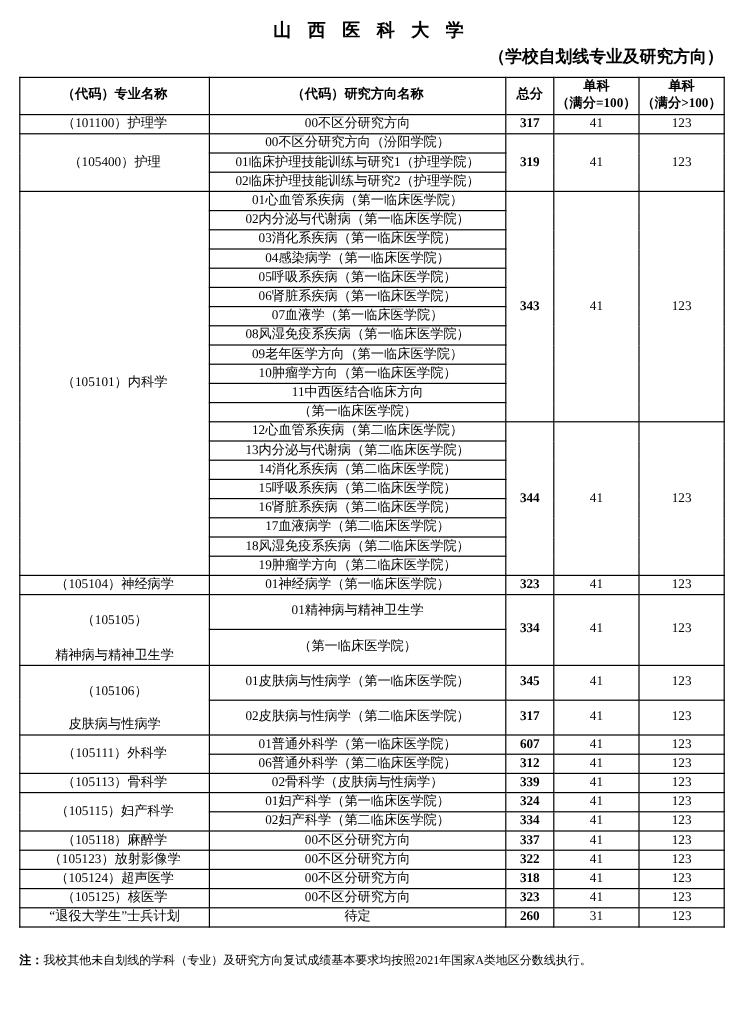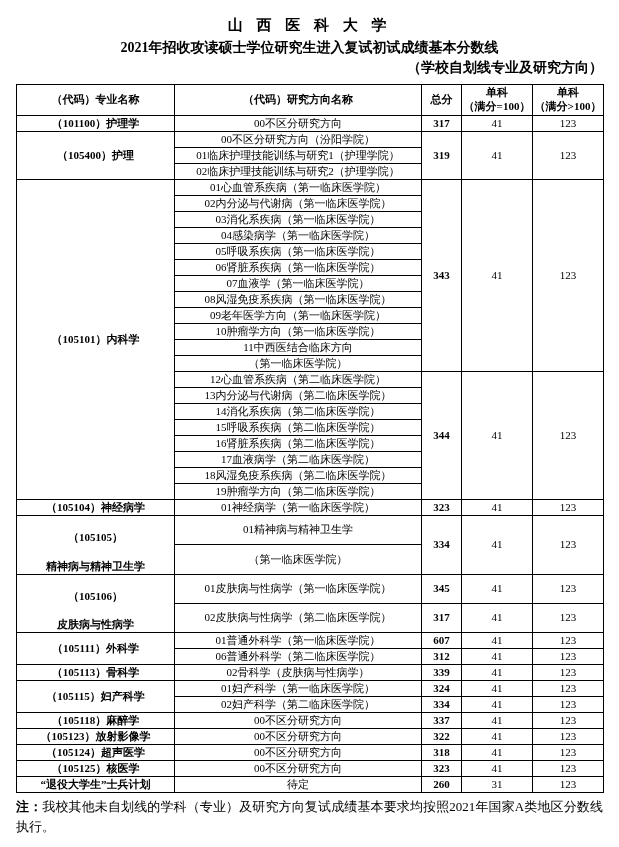"2021年招收攻读硕士学位研究生进入复试初试成绩基本分数线" div.title2 { html: <div>2021年招收攻读硕士学位研究生进入复试初试成绩基本分数线</div> -> none }
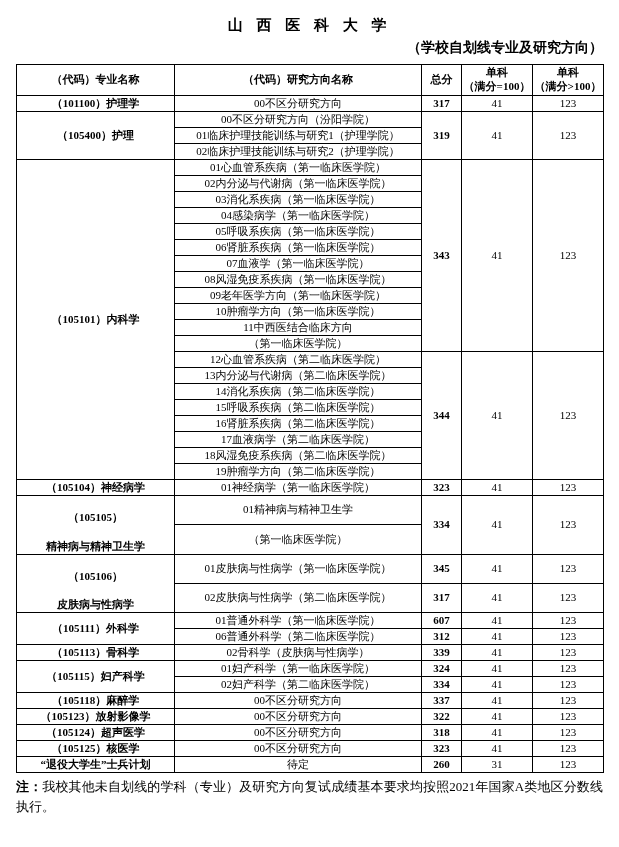"（101100）护理学" td.major { font-weight: bold -> normal }
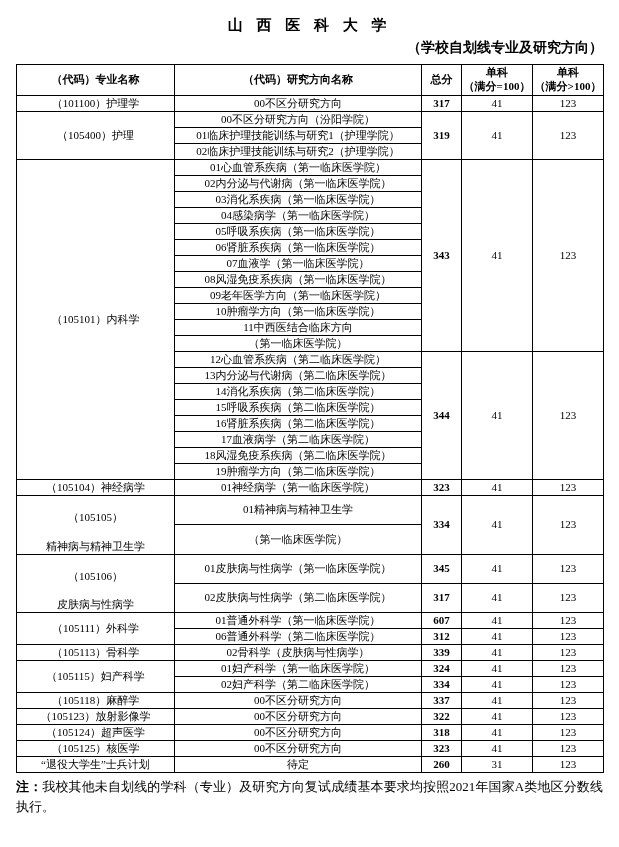"注：我校其他未自划线的学科（专业）及研究方向复试成绩基本要求均按照2021年国家" .note { font-size: 13px -> 10px; margin: 4px auto 0 auto -> 20px auto 0 auto }
